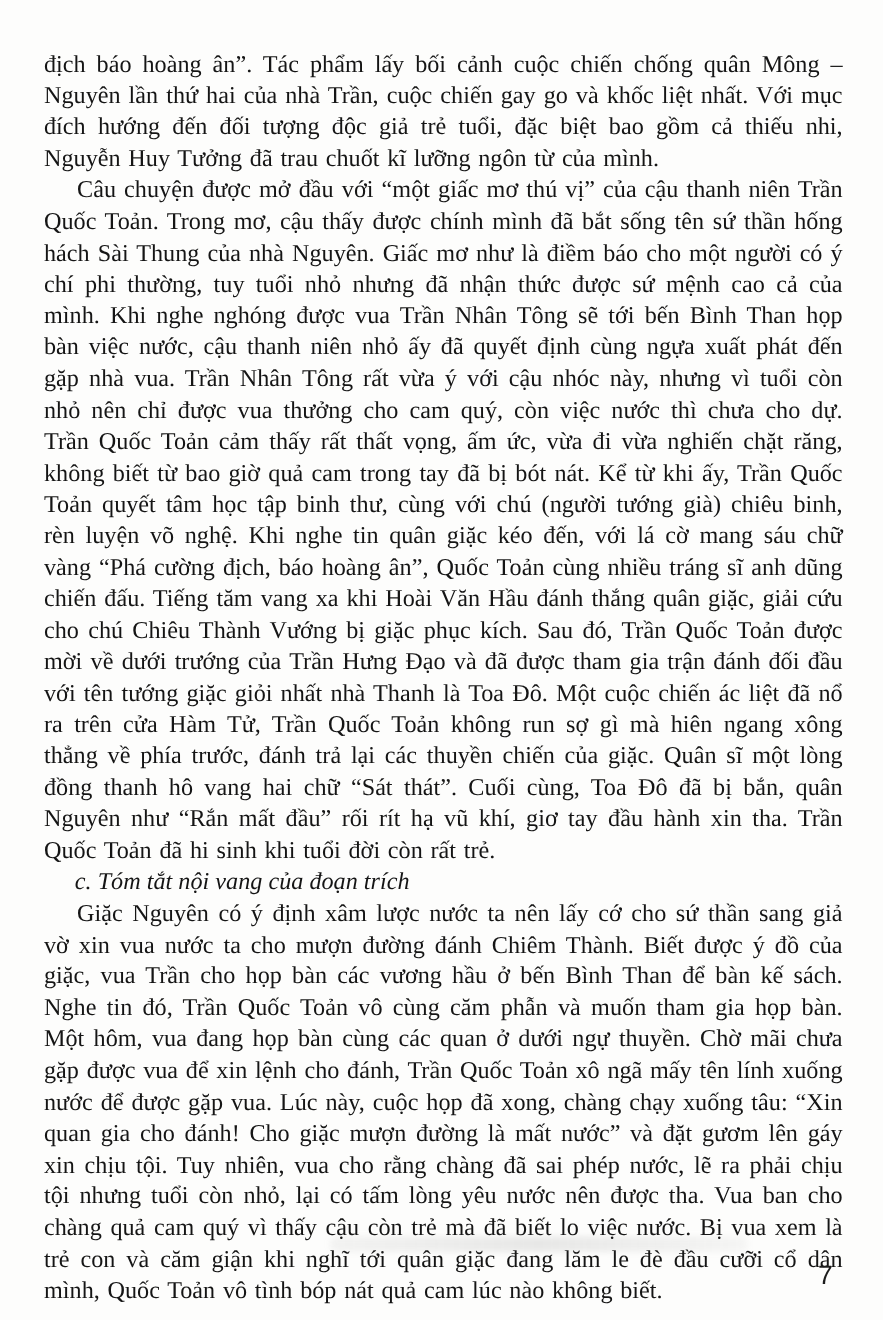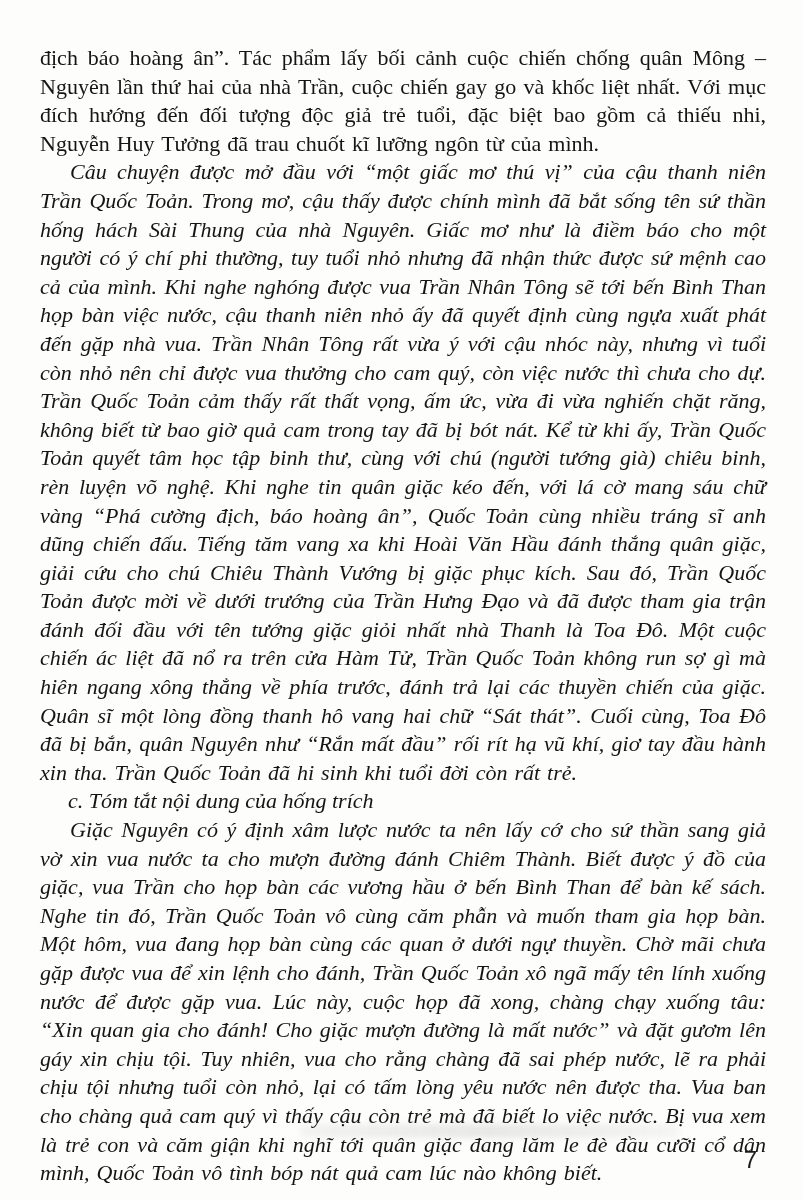"Câu chuyện được mở đầu" .para.indent { font-style: italic -> none }
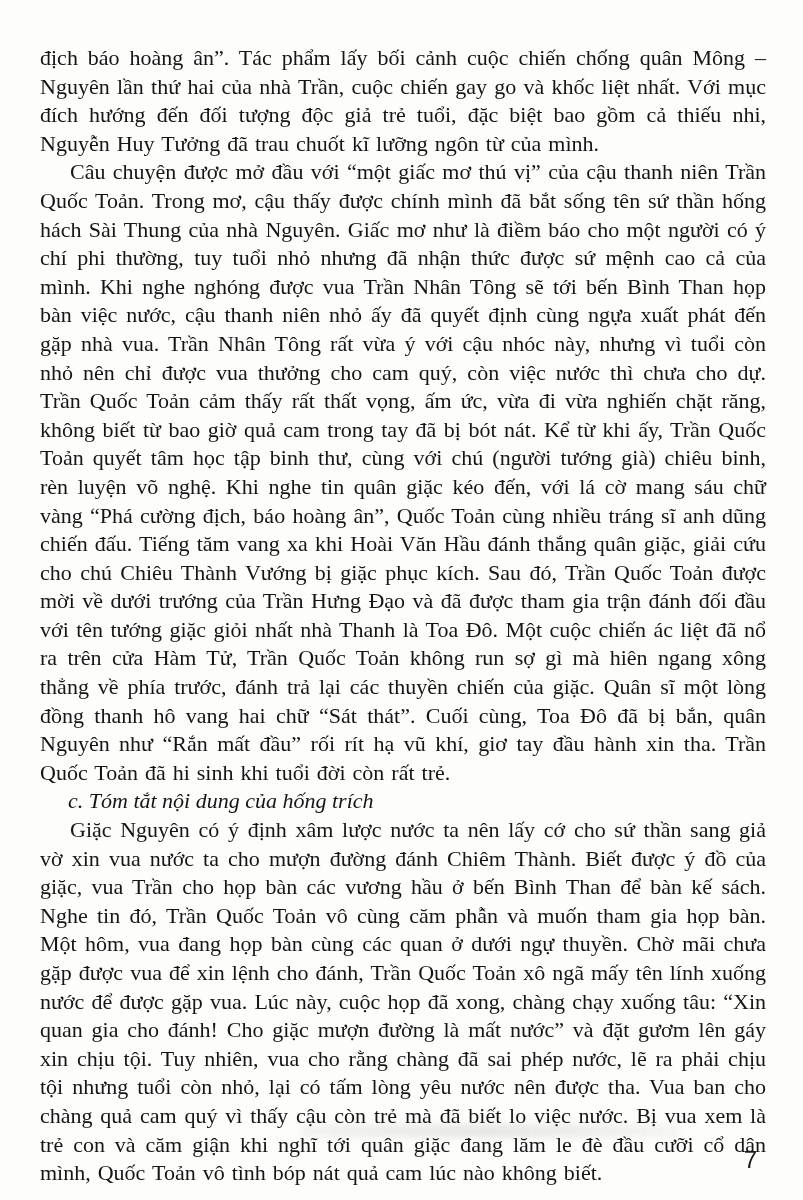"c. Tóm tắt nội dung" p.heading { text: dung của hống -> vang của đoạn }
